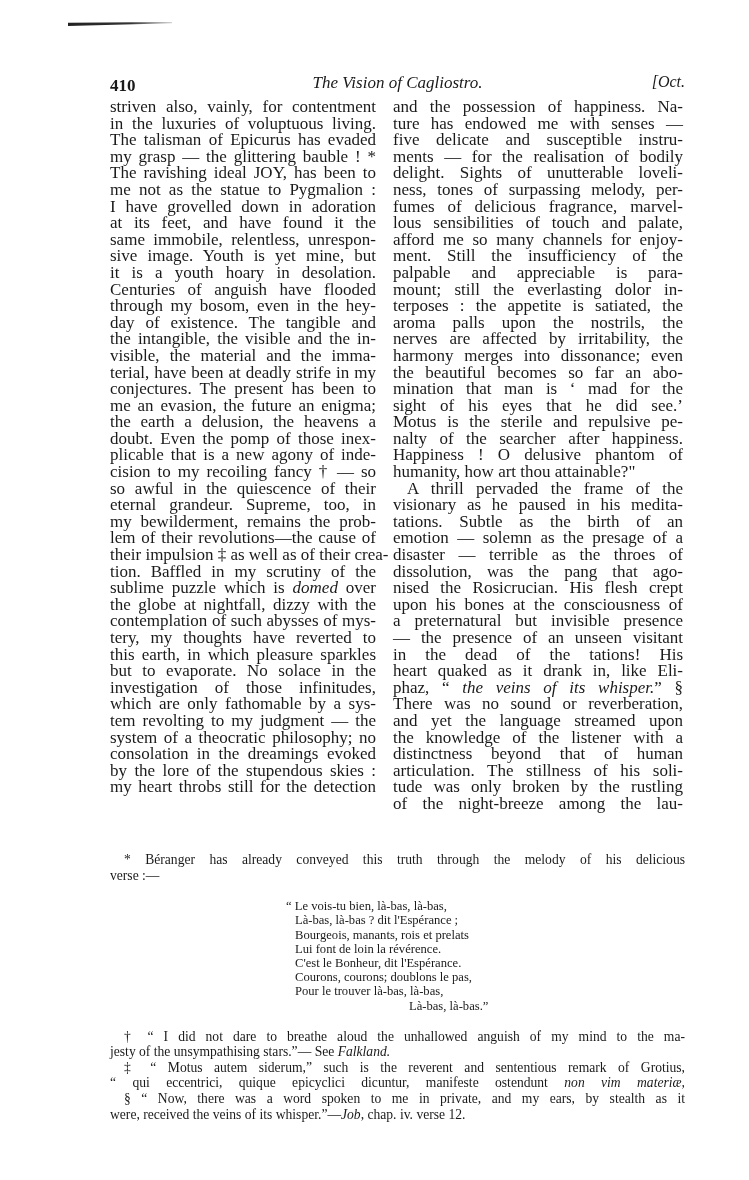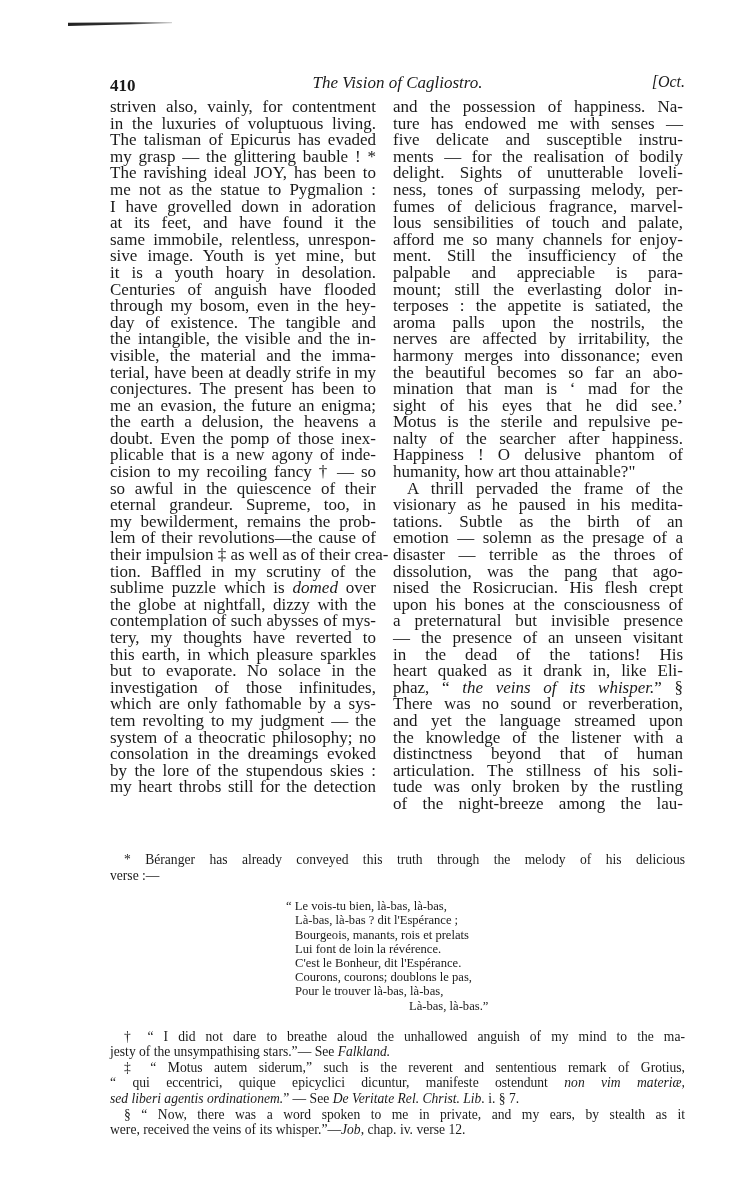"sed liberi agentis ordinationem.” —" span.fn-line { html: <span><i>sed liberi agentis ordinationem.</i><span>” — See </span><i>De Veritate Rel. Christ. Lib.</i><span> i. § 7.</span></span> -> none }
